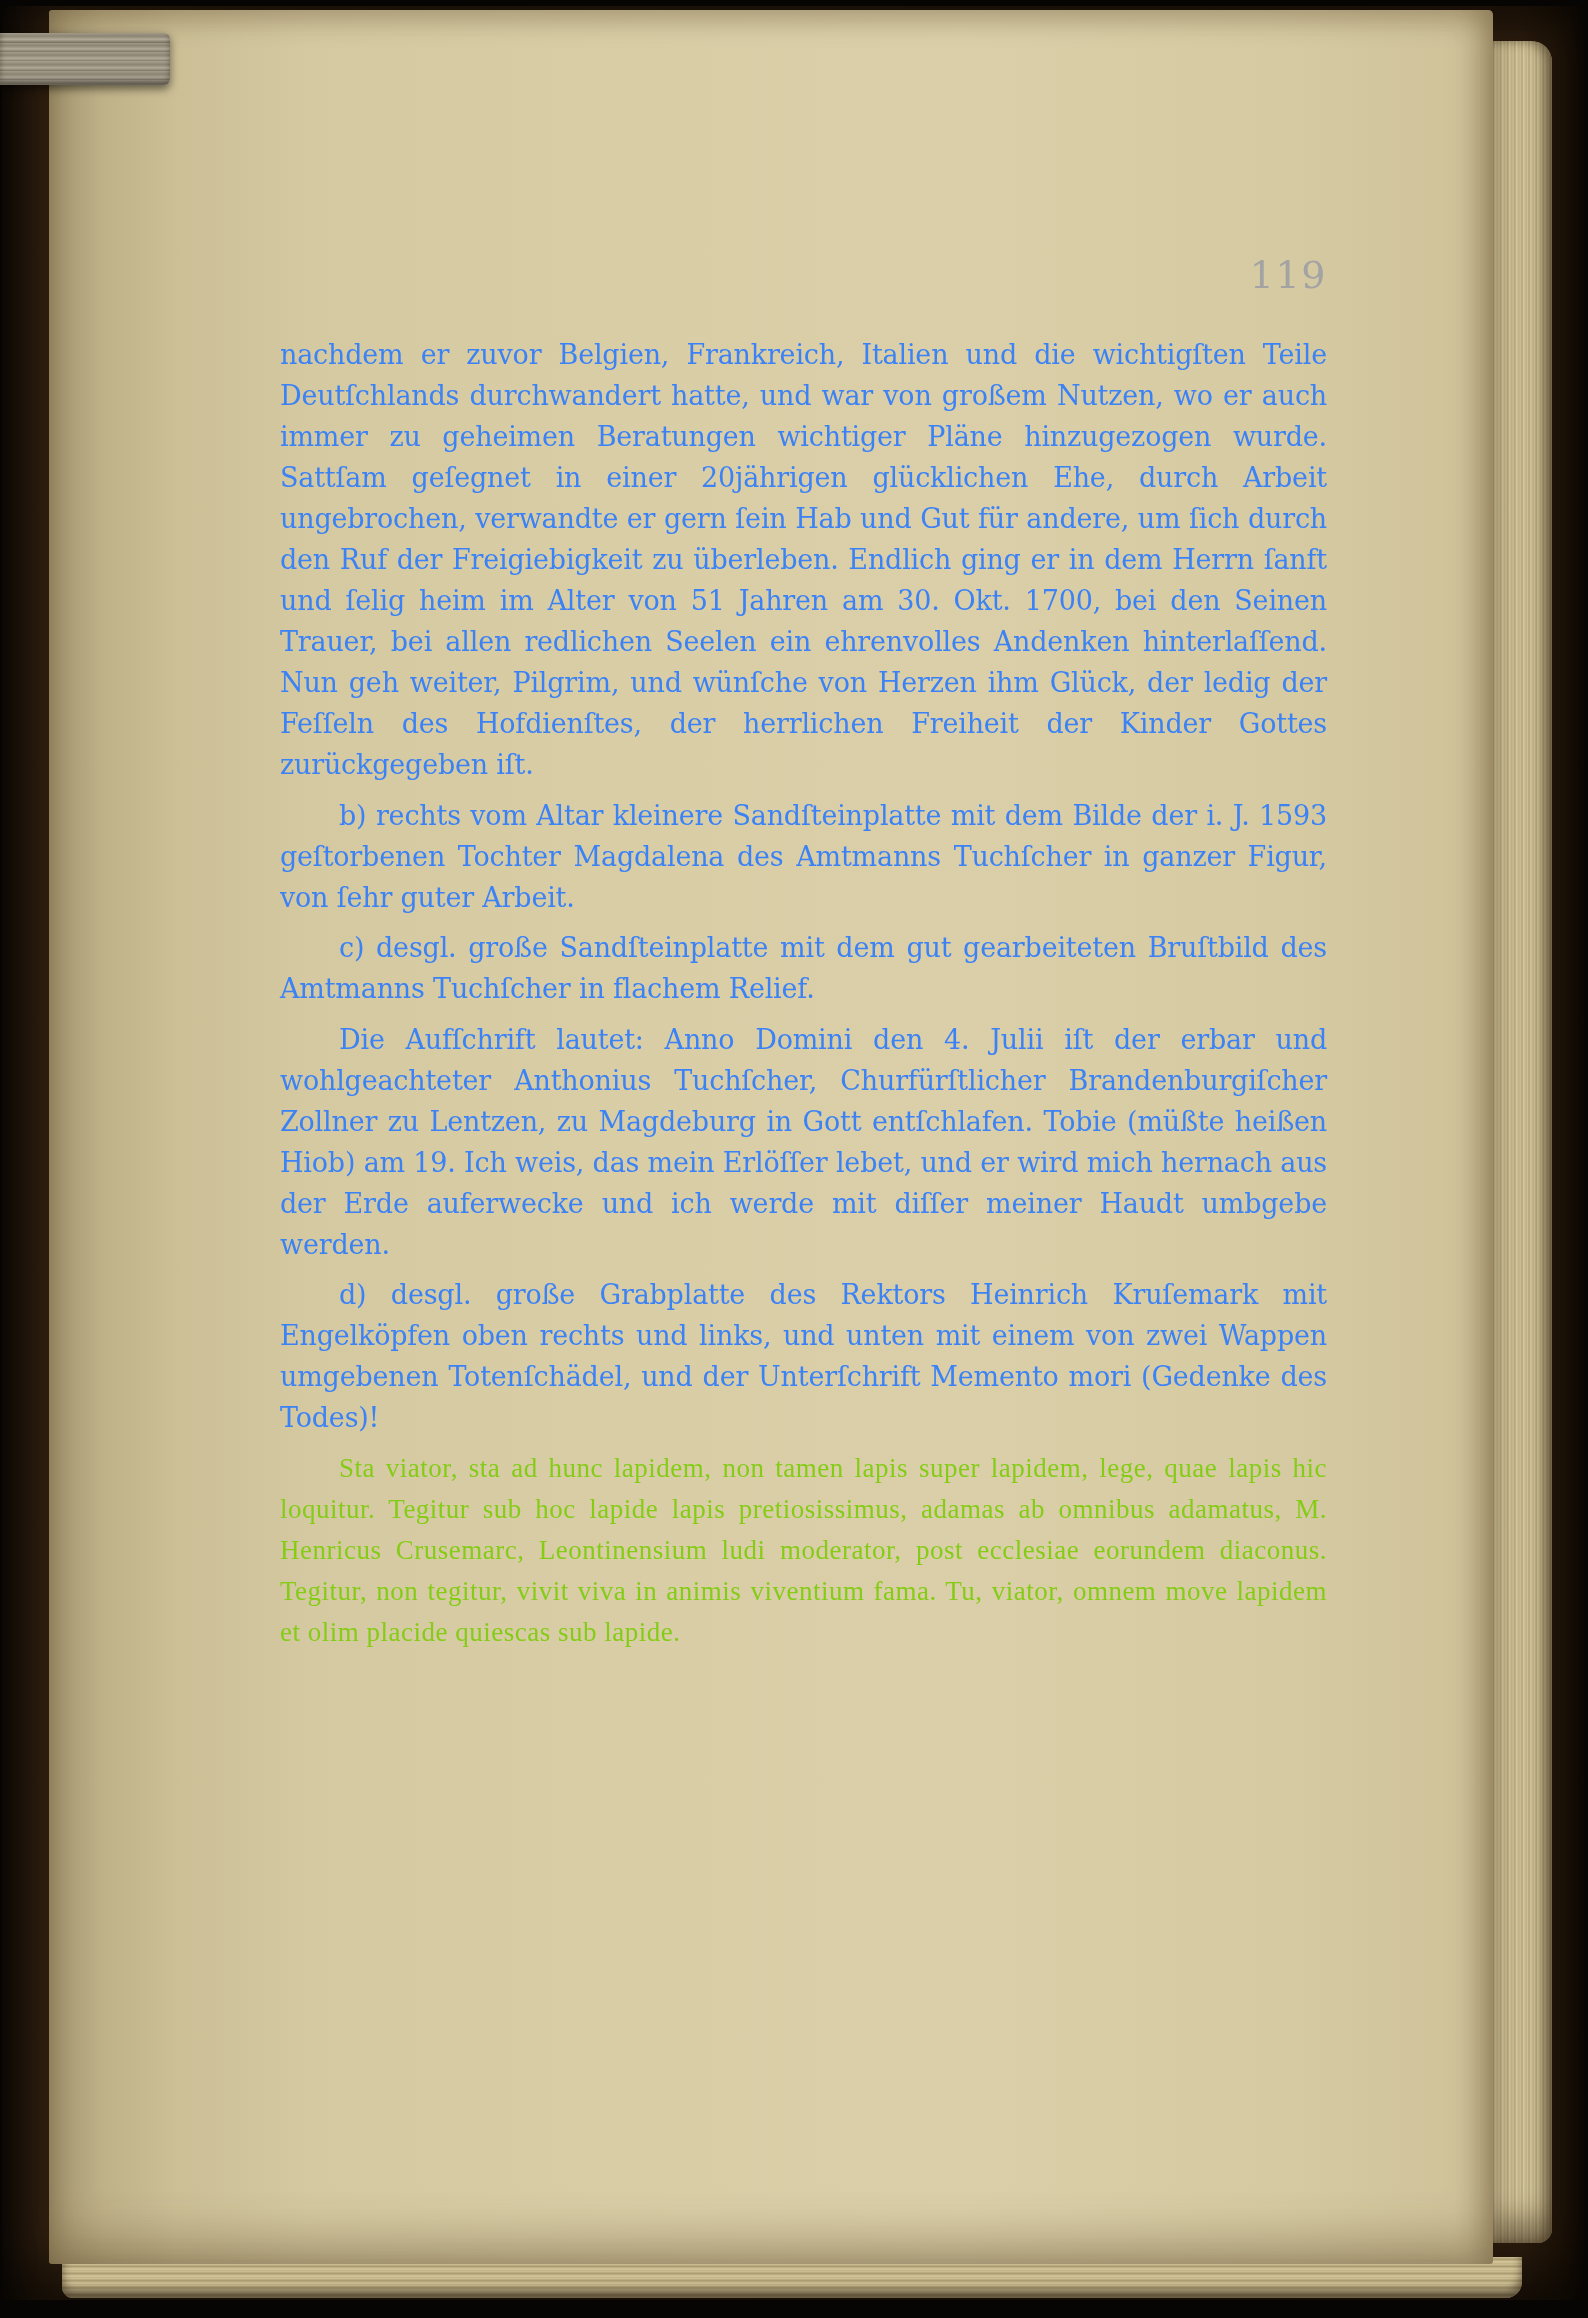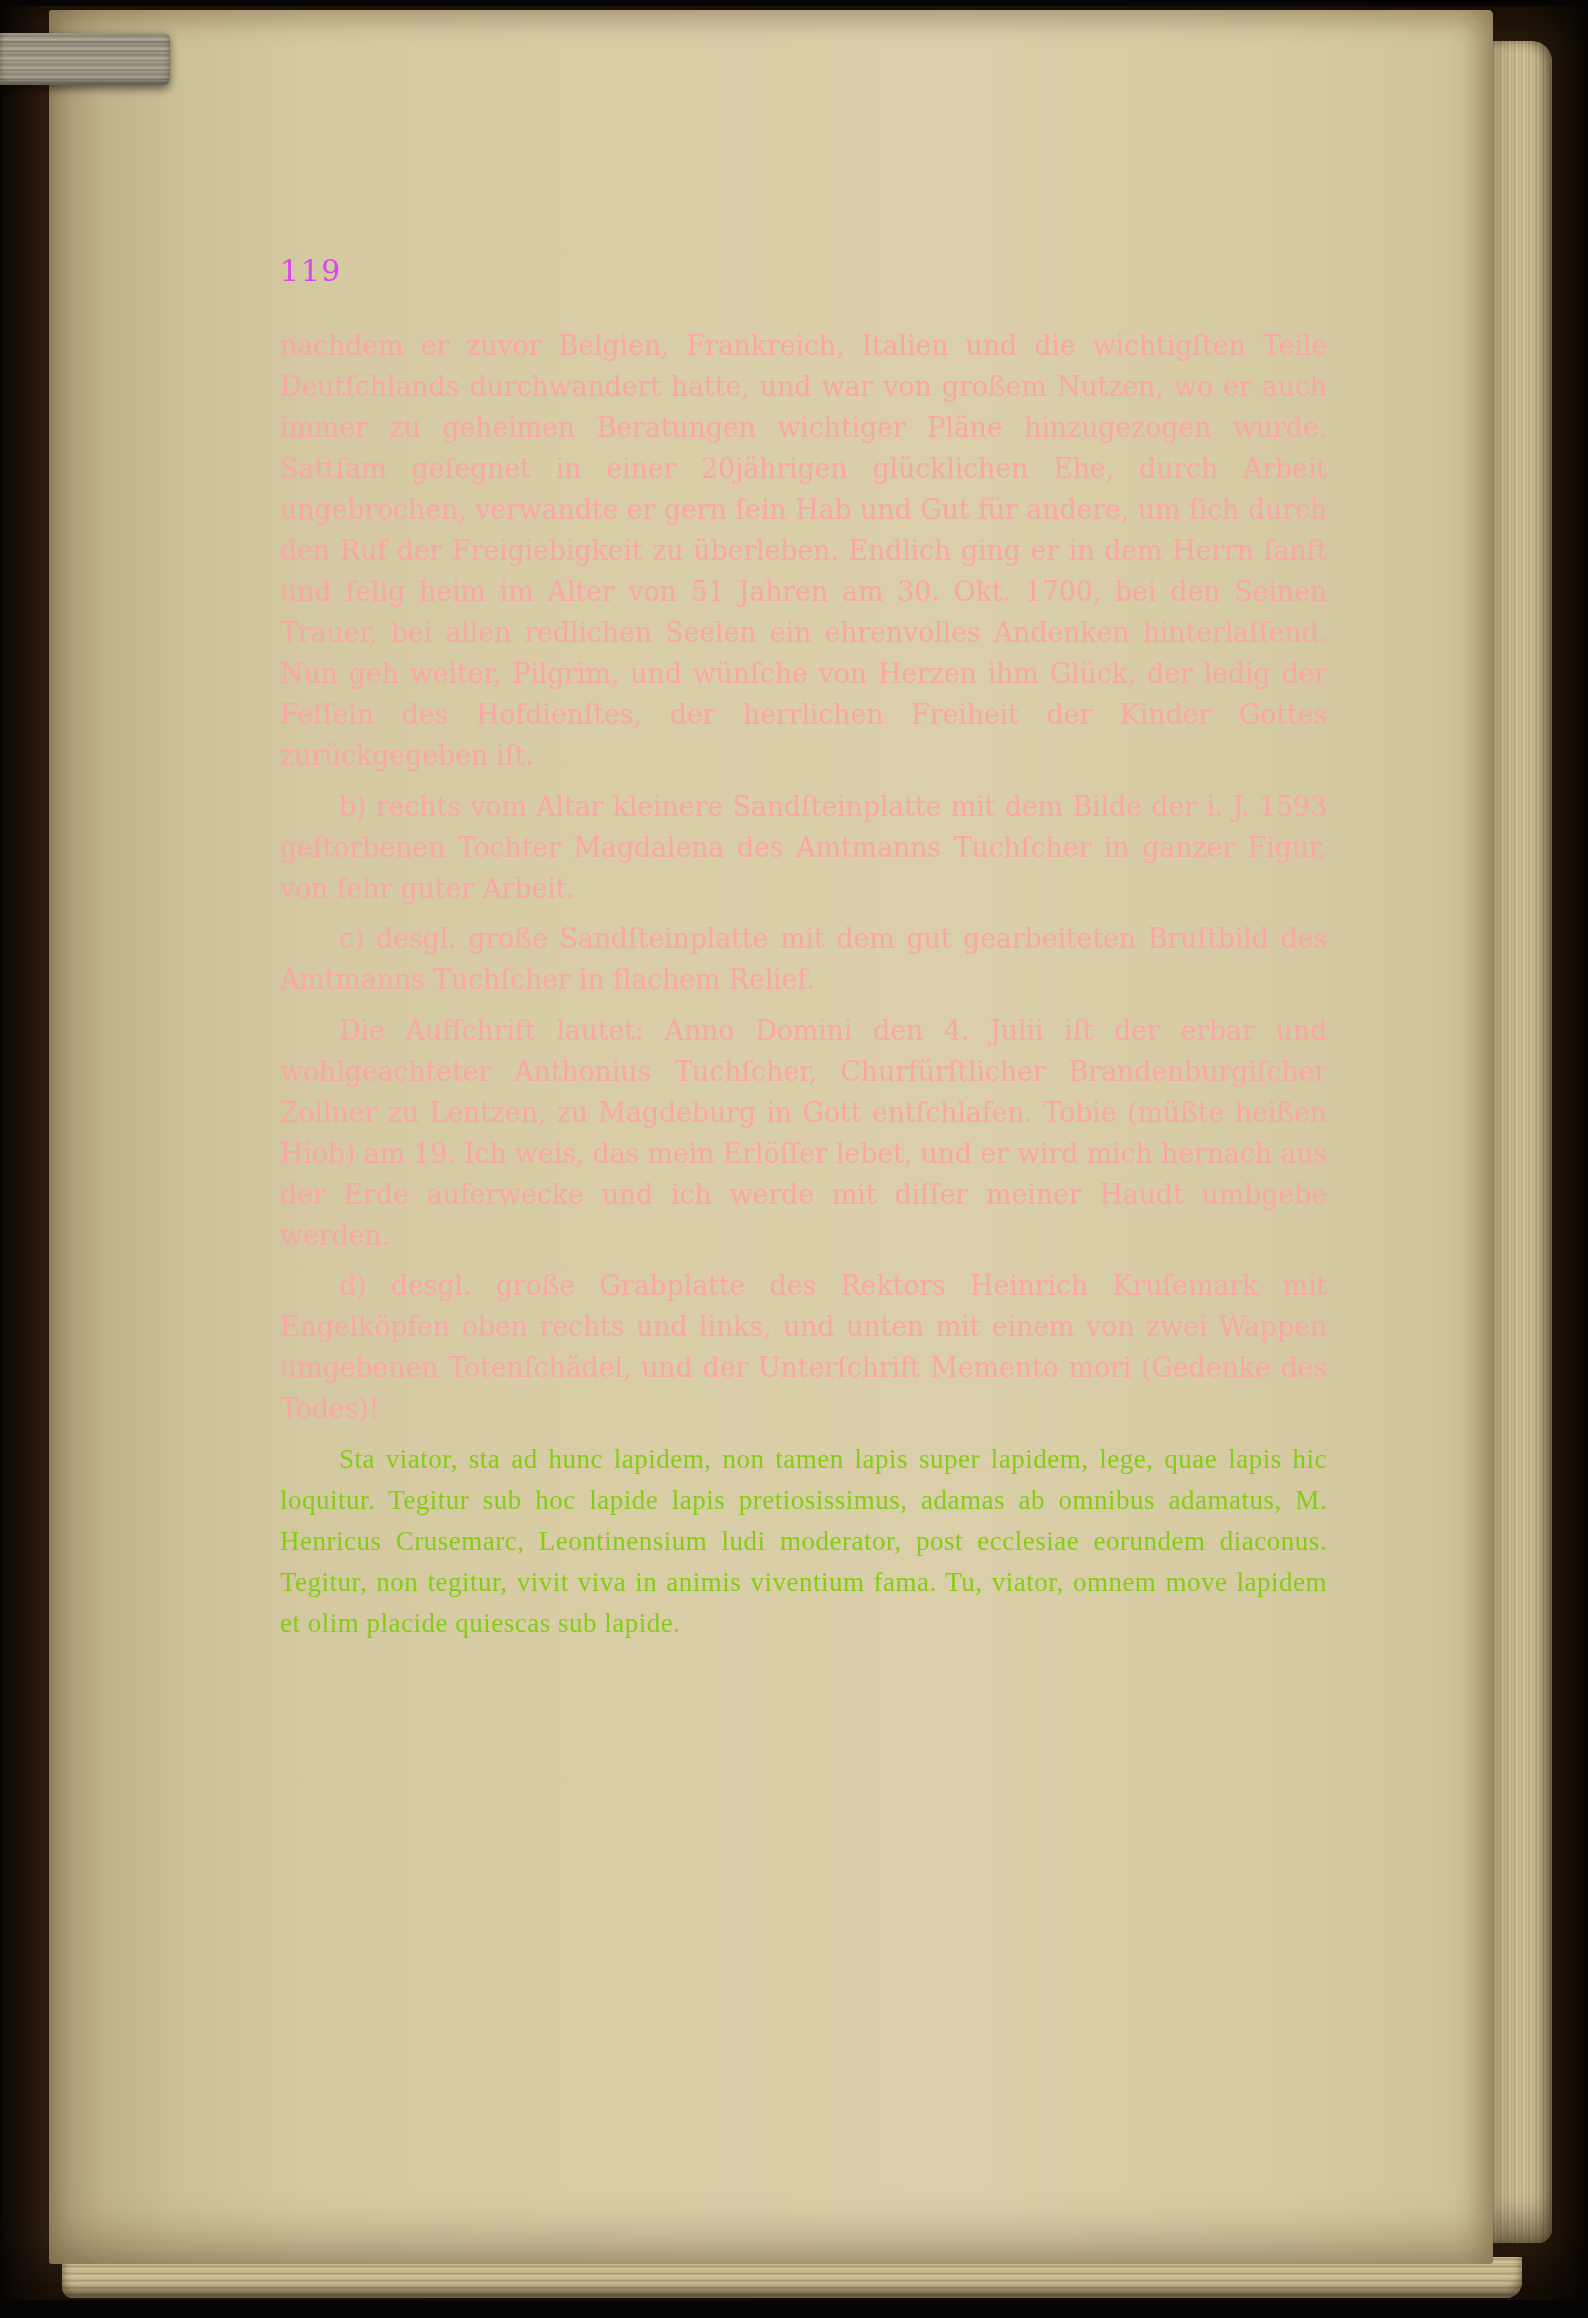"119" .page-number { color: #d946ef -> #a3a3a3; font-size: 30px -> 38px; text-align: left -> right }
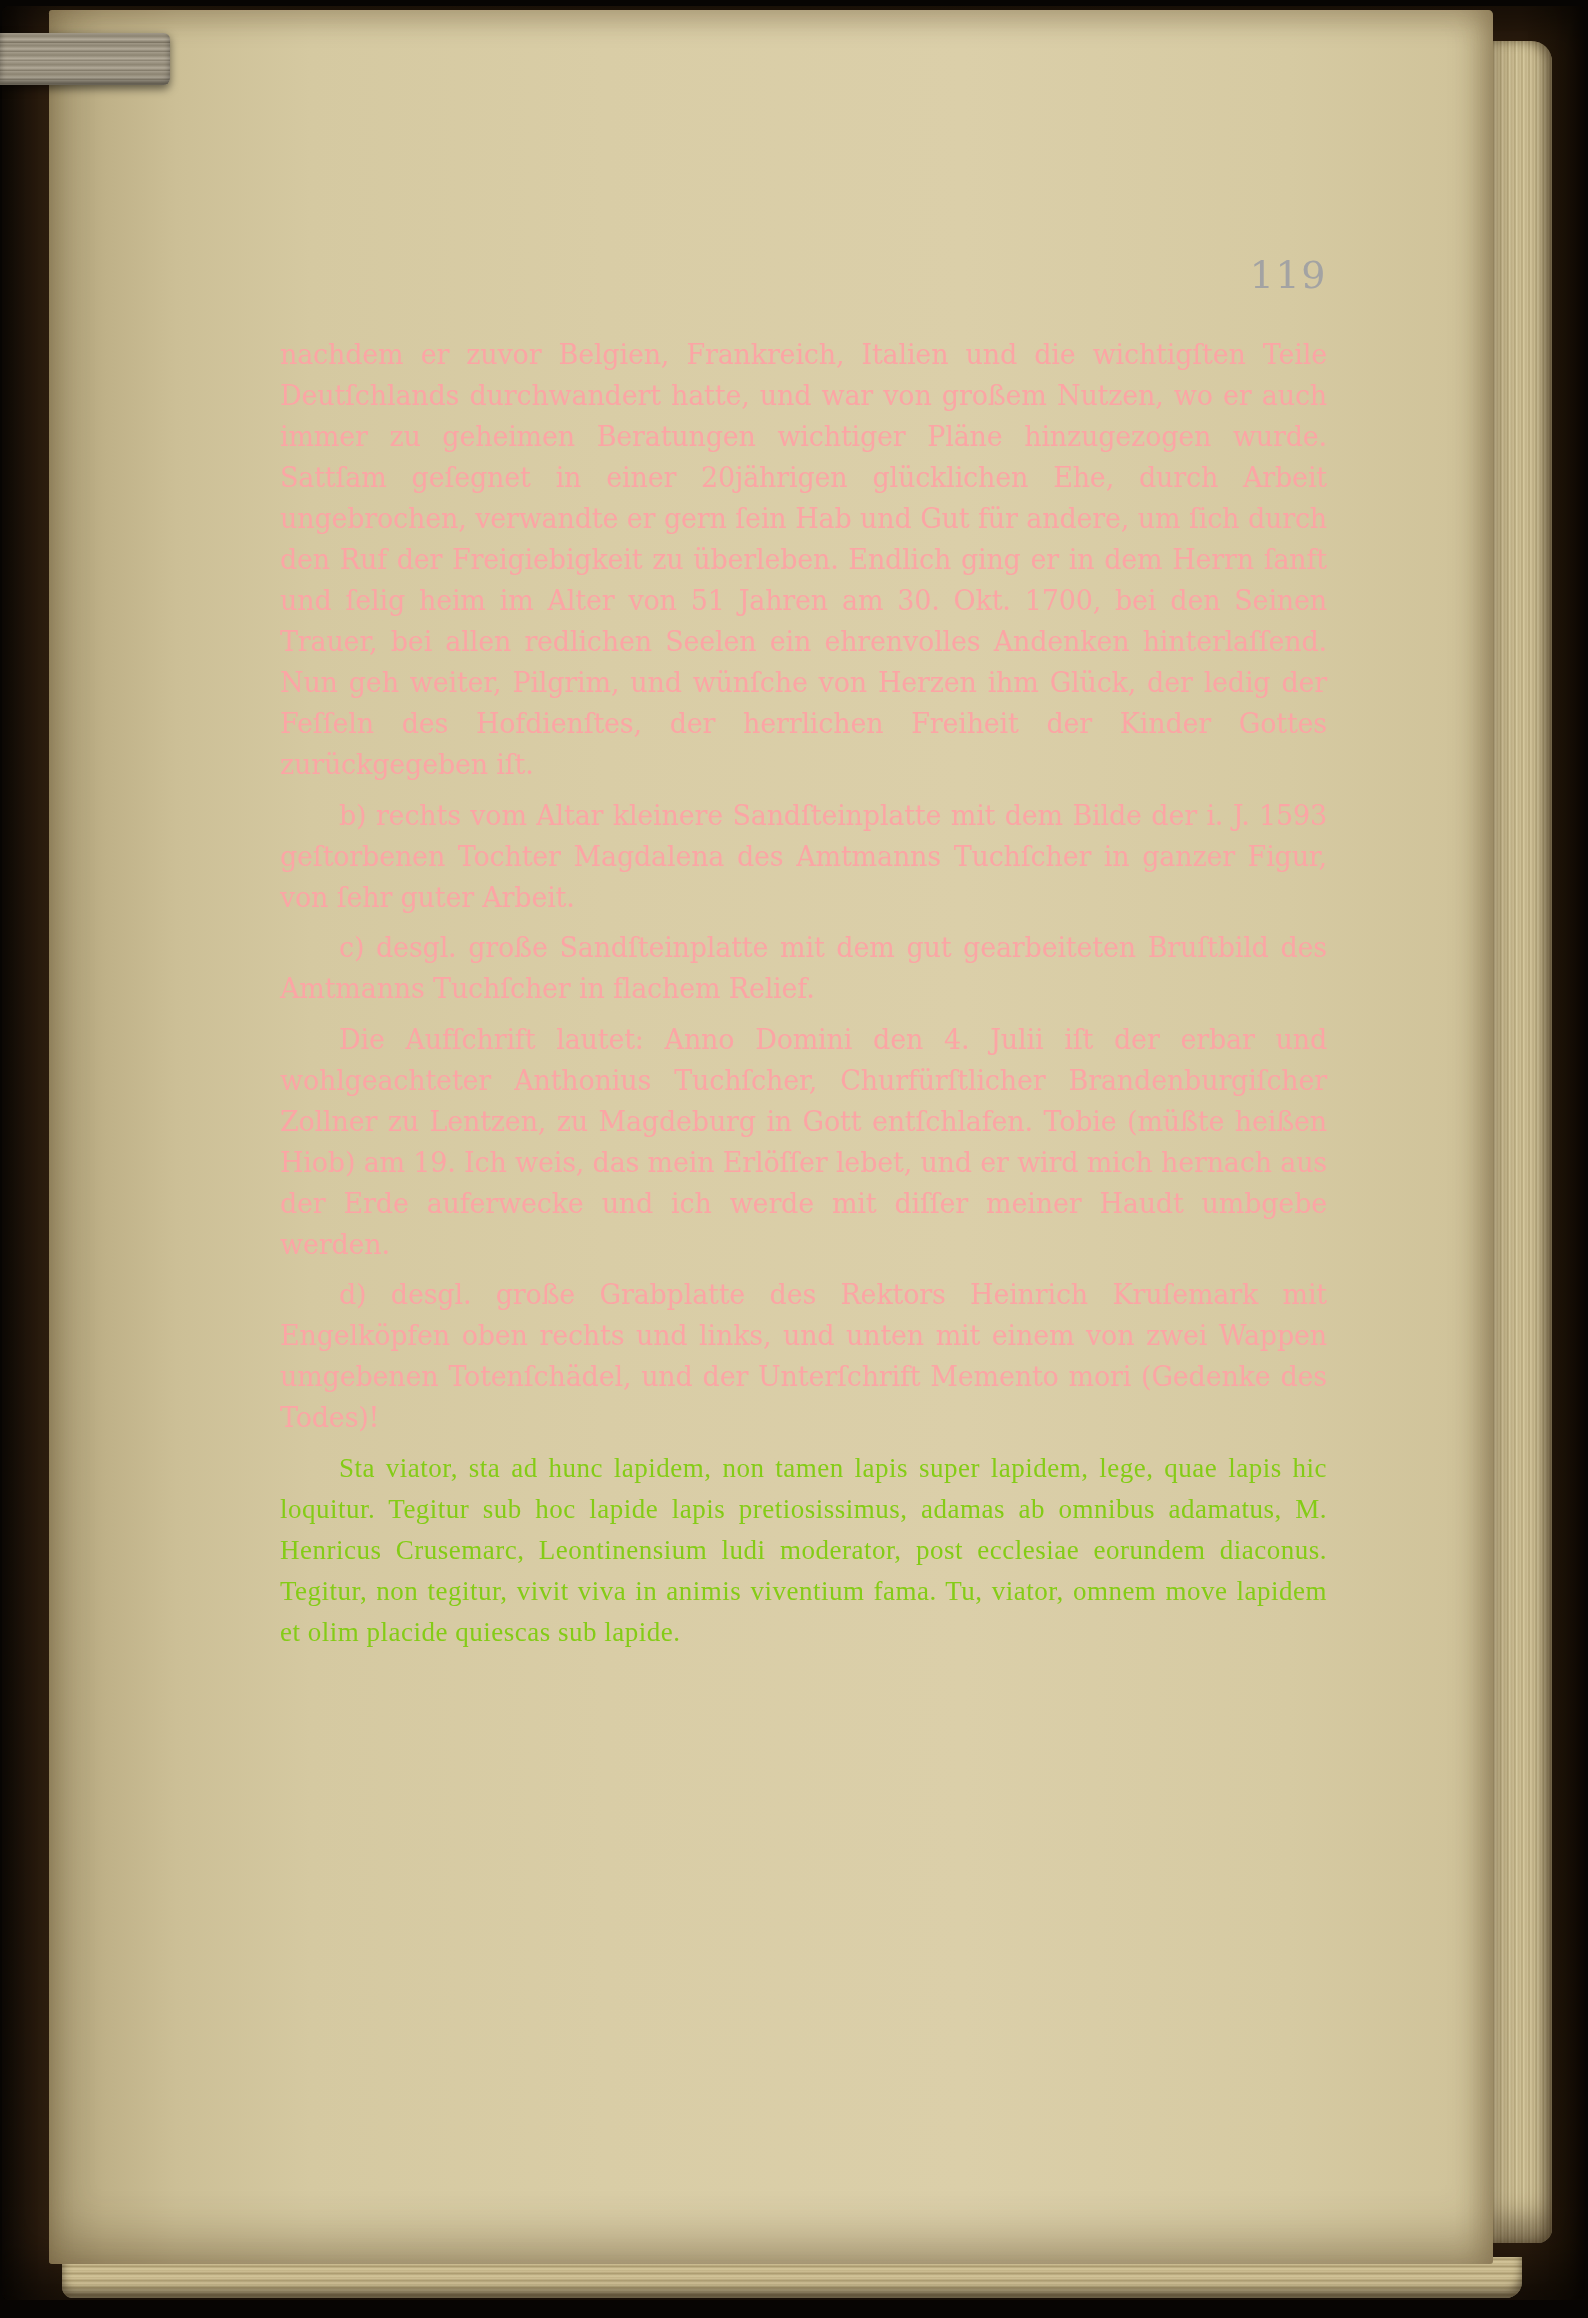"nachdem er zuvor Belgien, Frankreich," .text-block p { color: #fca5a5 -> #3b82f6 }
